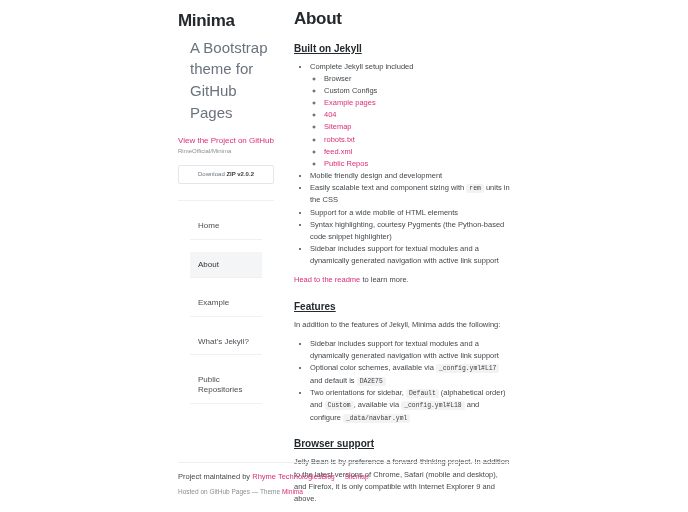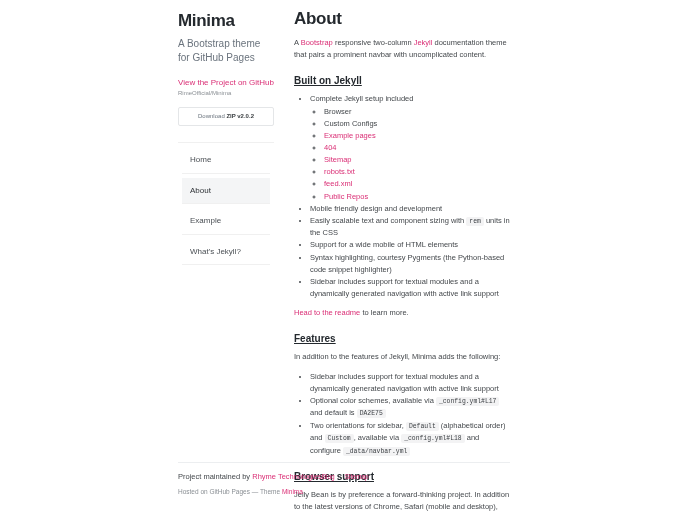"A Bootstrap theme for GitHub" .site-tagline { font-size: 10px -> 15px; margin: 0 0 12px 0 -> 0 0 12px 12px }
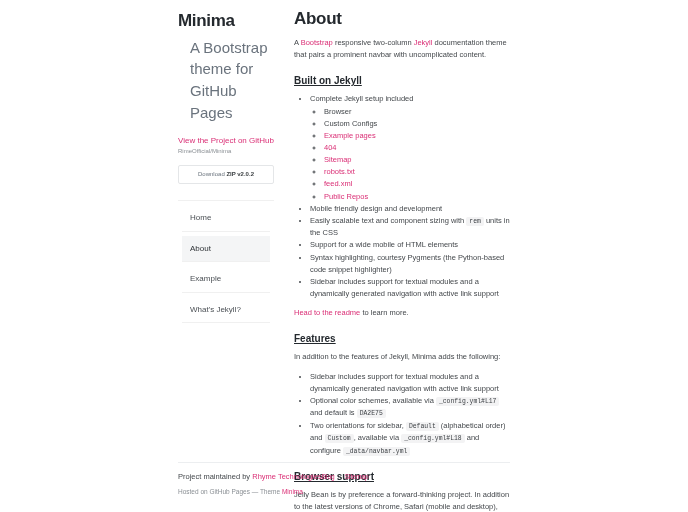"A Bootstrap responsive two-column Jekyll" p { html: <p><span>A </span><a>Bootstrap</a><span> responsive two-column </span><a>Jekyll</a><span> documentation theme that pairs a prominent navbar with uncomplicated content.</span></p> -> none }
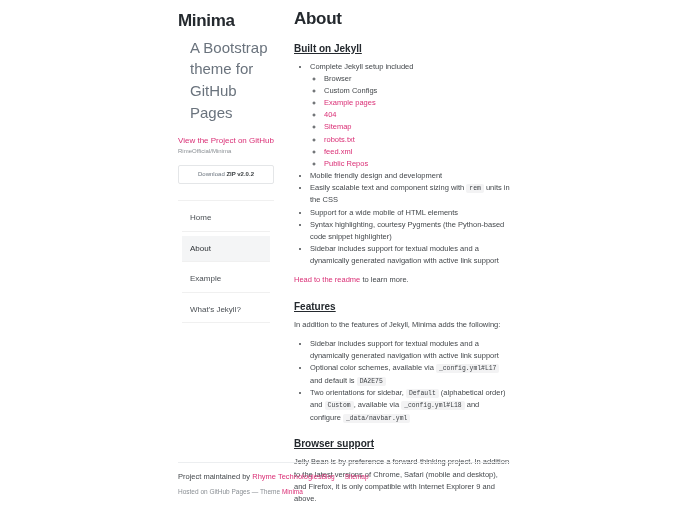"Home" .navlist li { margin: 4px -> 12px }
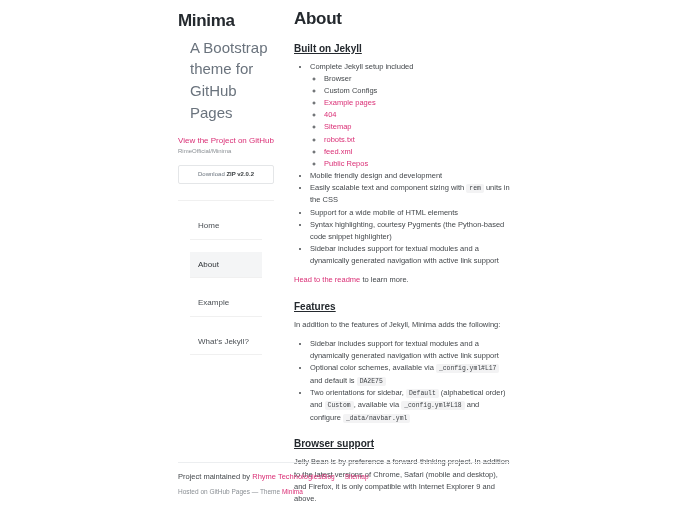"Public Repositories" li { html: none -> <li> <a>Public Repositories</a> </li> }
